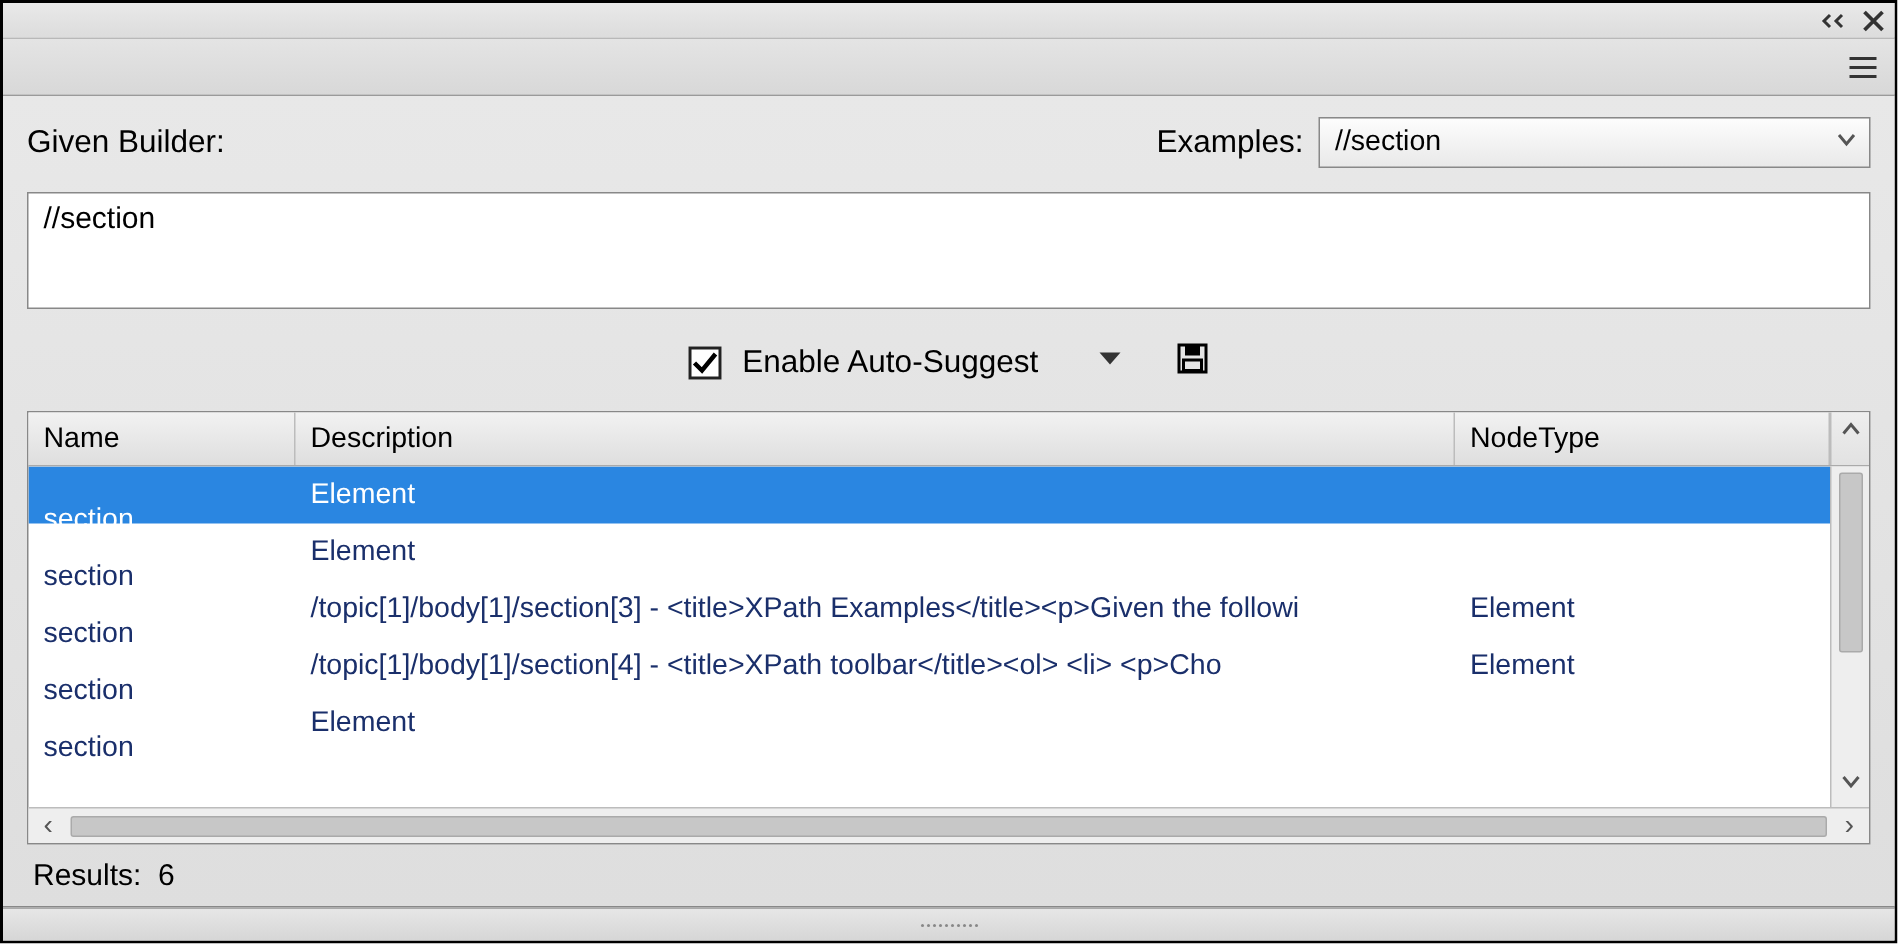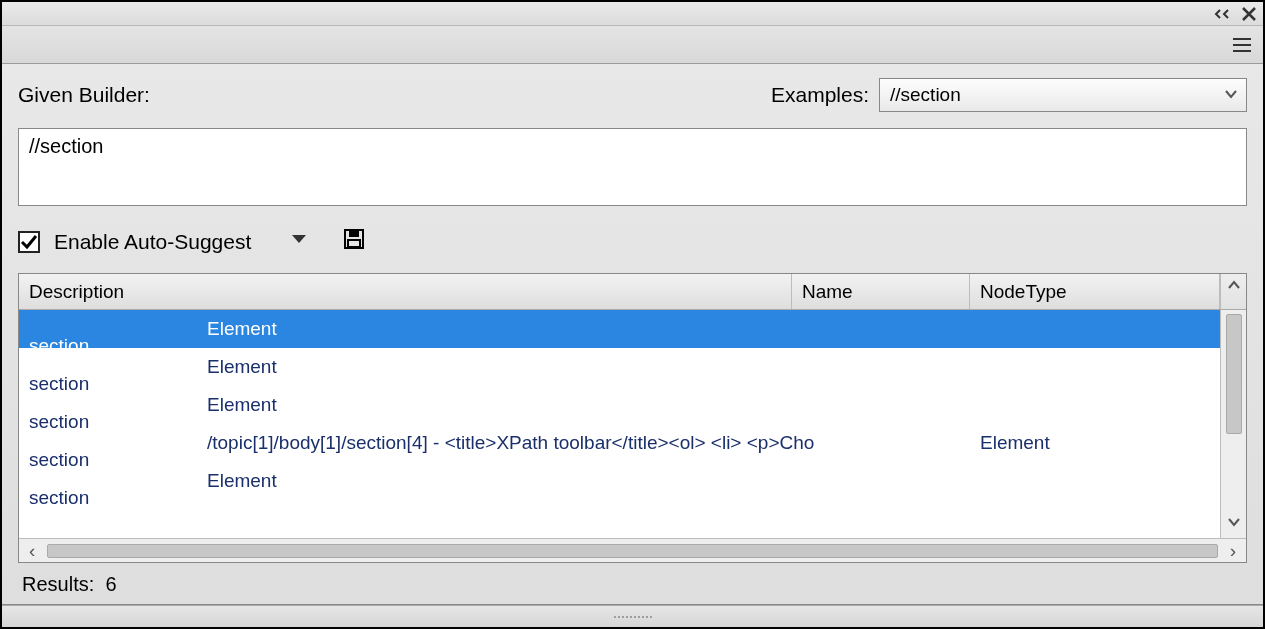"Enable Auto-Suggest" .row-opts { flex-direction: none -> column }
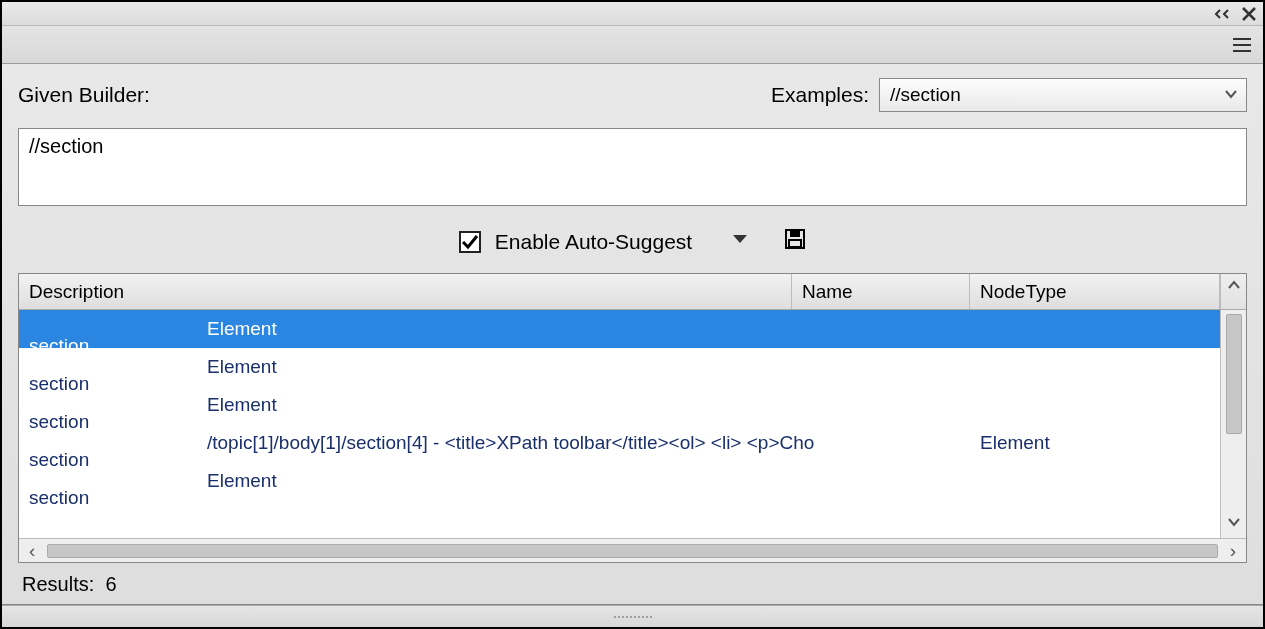"Description" div.col-head { order: before "Name" -> after "Name" }
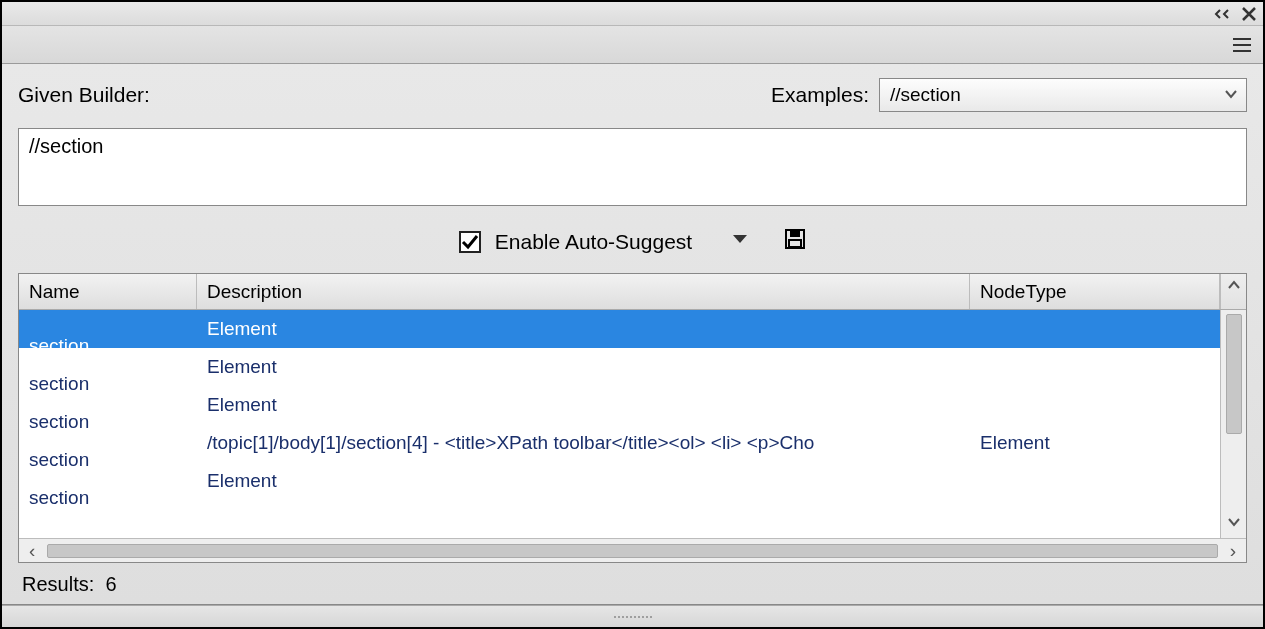"/topic[1]/body[1]/section[3] -" div.cell { html: none -> <div>/topic[1]/body[1]/section[3] - &lt;title&gt;XPath Examples&lt;/title&gt;&lt;p&gt;Given the followi</div> }
